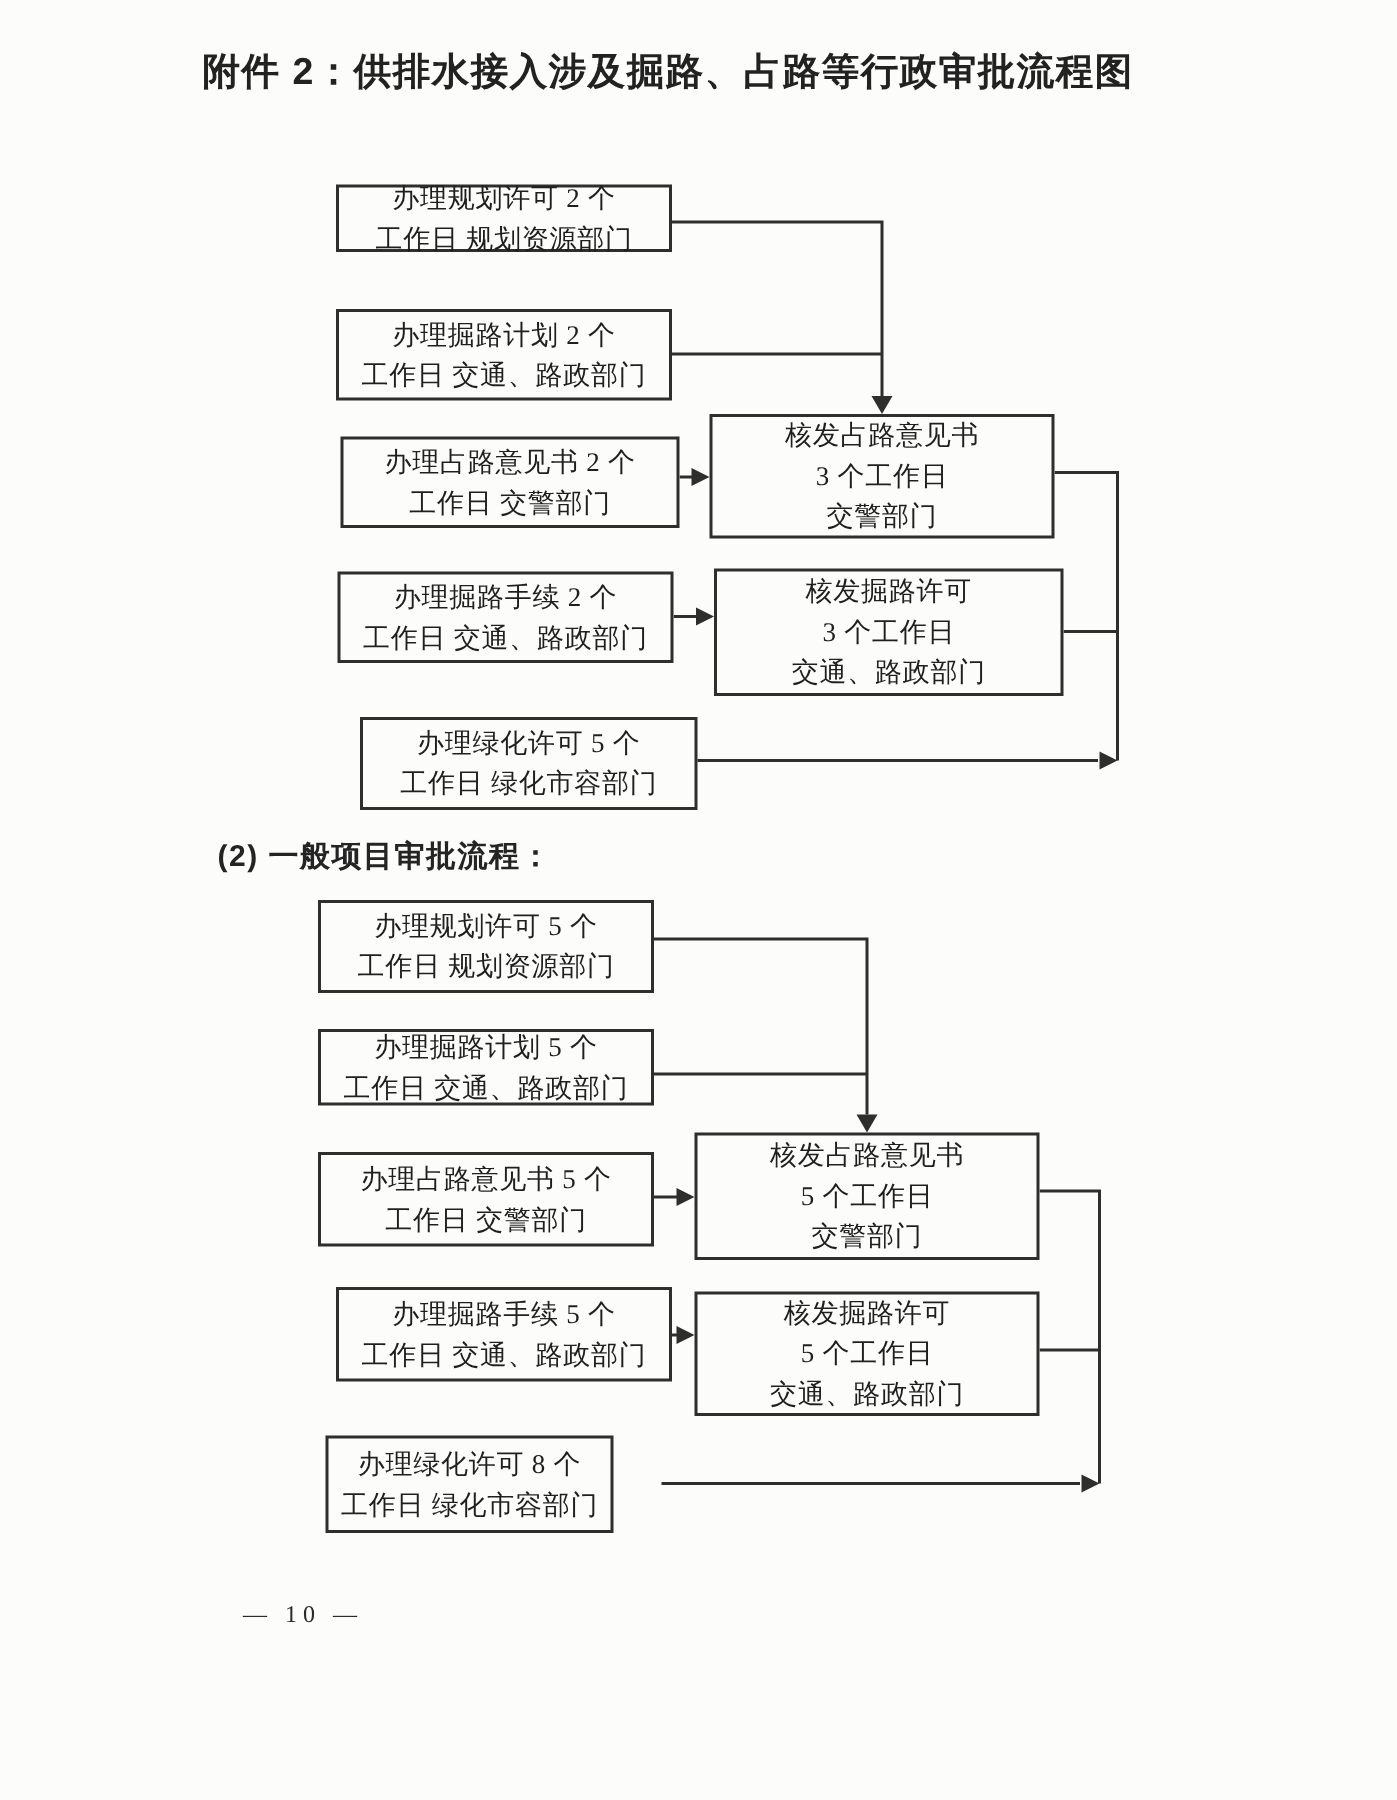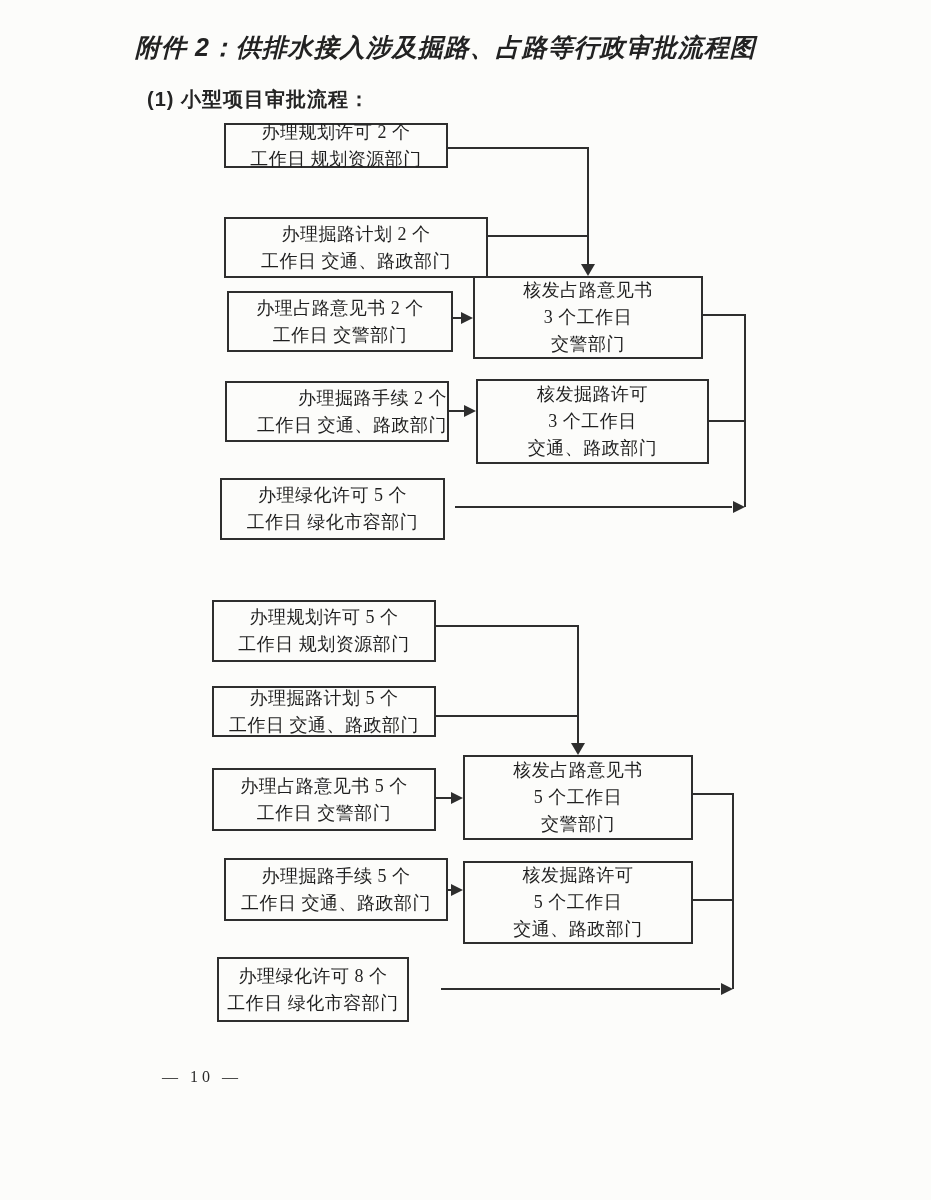"附件 2：供排水接入涉及掘路、占路等行政审批流程图" .doc-title { font-style: italic -> none }
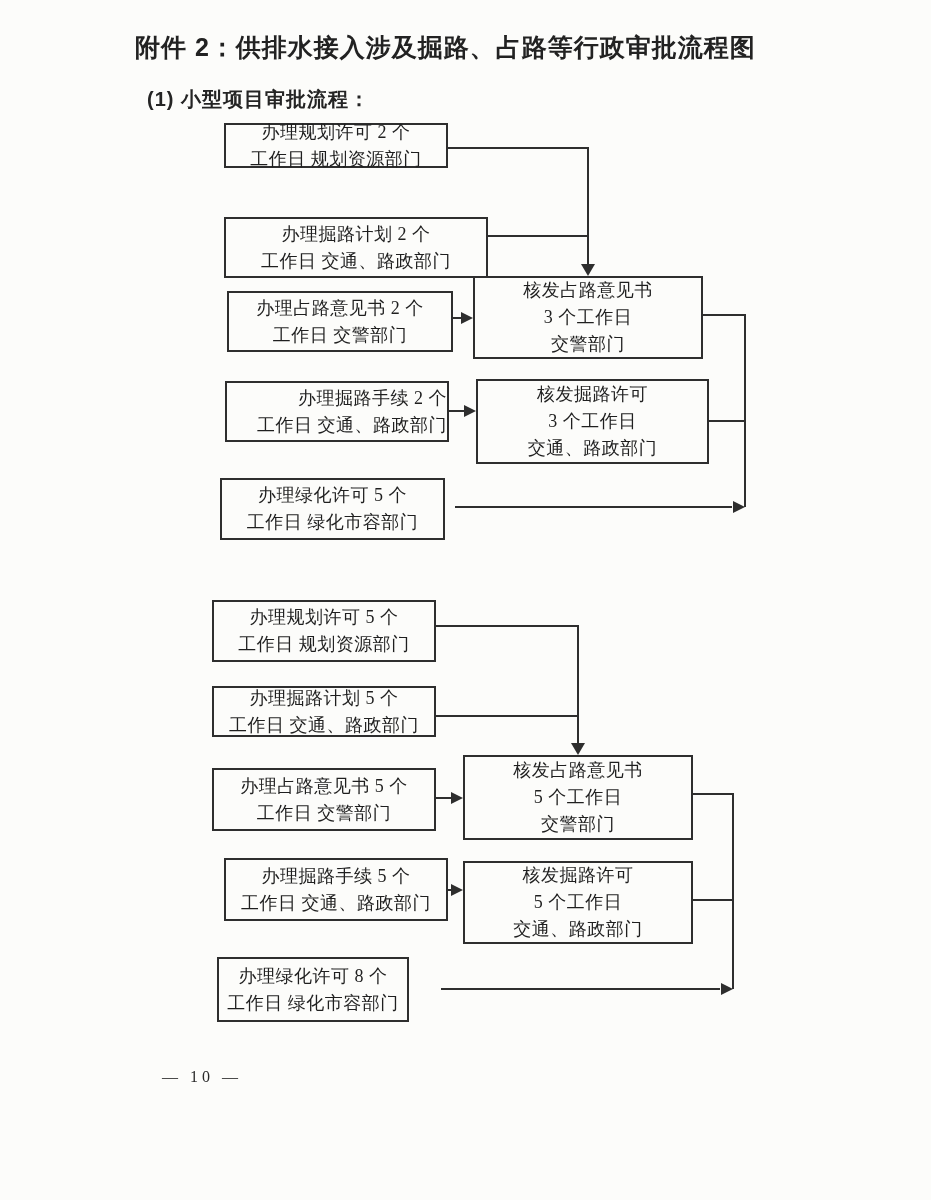"(1) 小型项目审批流程：" div.section-heading { html: <div>(1) 小型项目审批流程：</div> -> none }
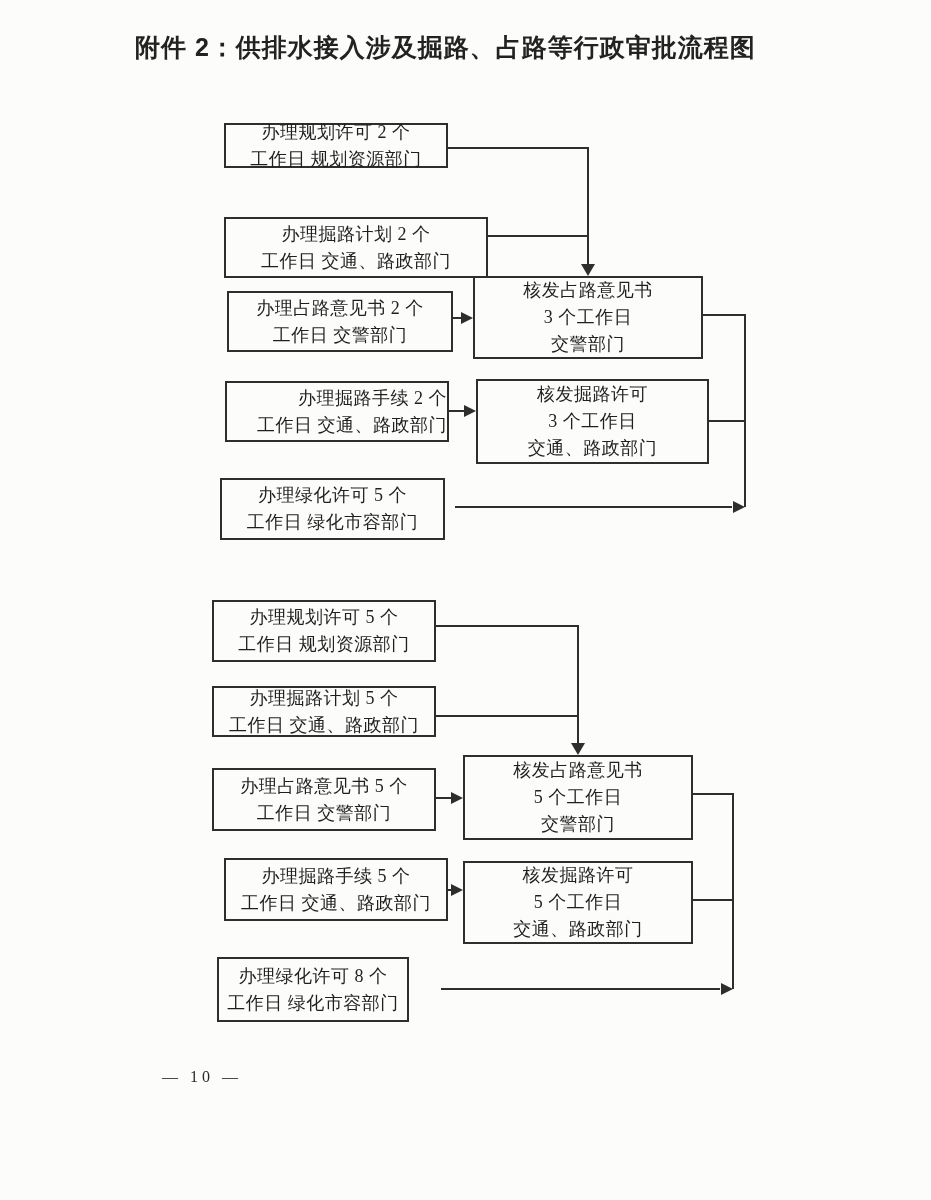"办理掘路计划 2 个" .b-s1-digplan { top: 217px -> 206px; width: 264px -> 224px }
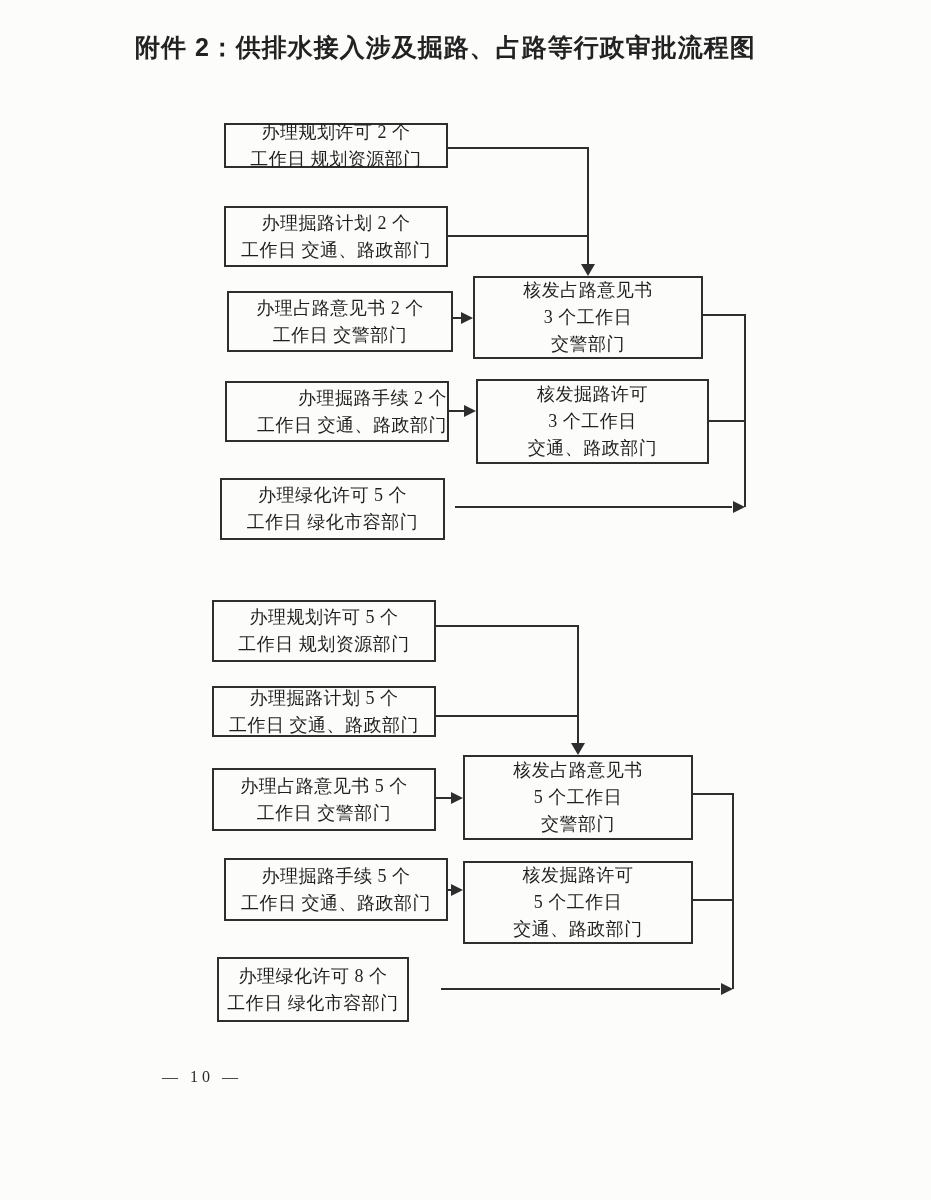"办理掘路手续 2 个" .b-s1-digproc { align-items: flex-end -> none }
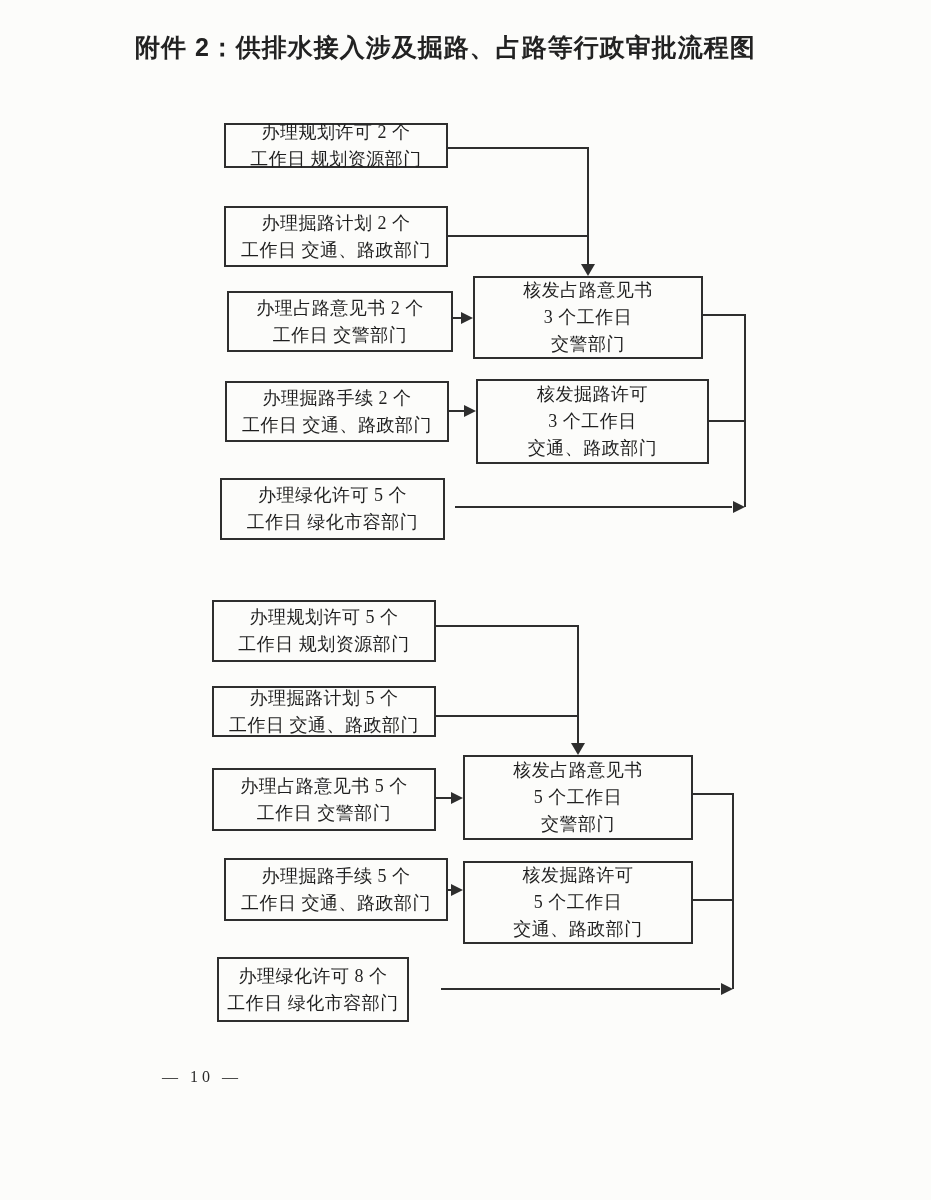"办理绿化许可 5 个" .b-s1-green { left: 220px -> 240px }
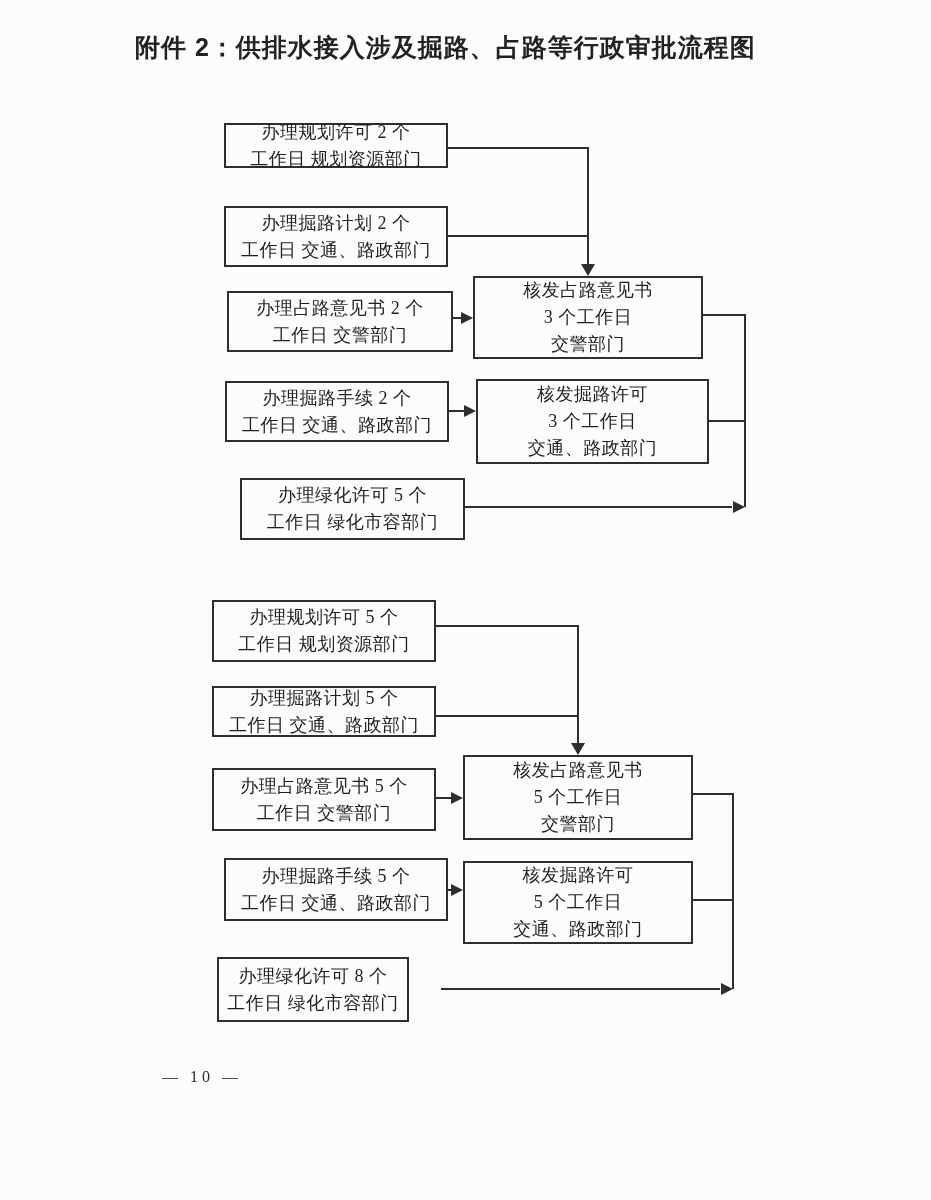"(2) 一般项目审批流程：" div.section-heading { html: none -> <div>(2) 一般项目审批流程：</div> }
